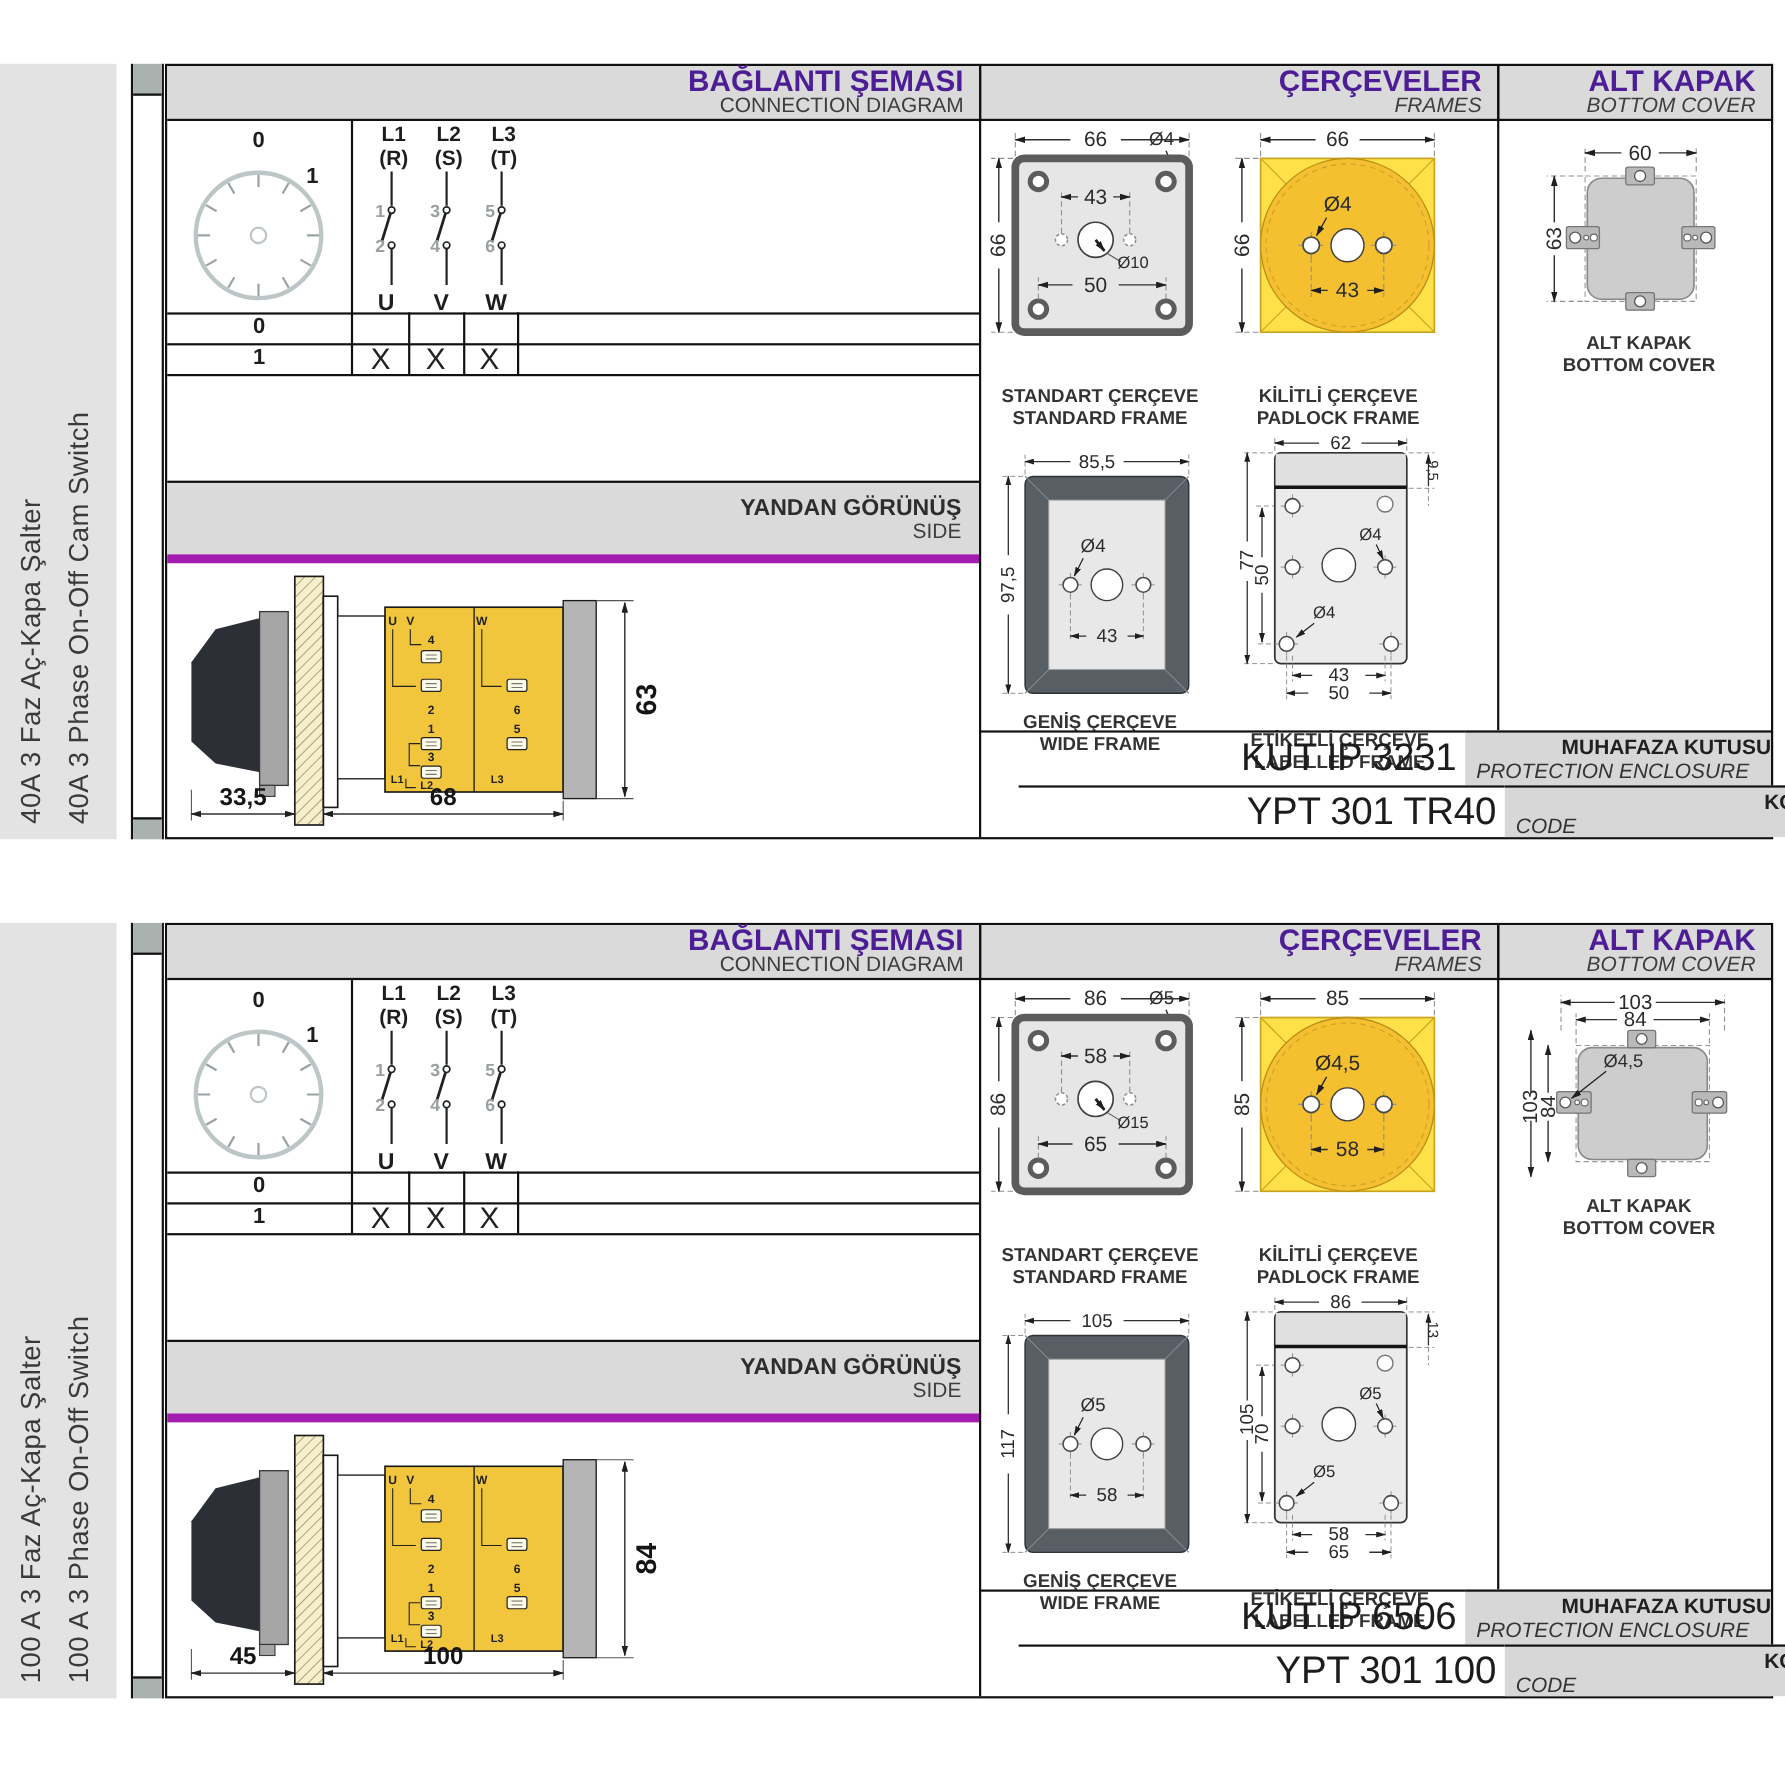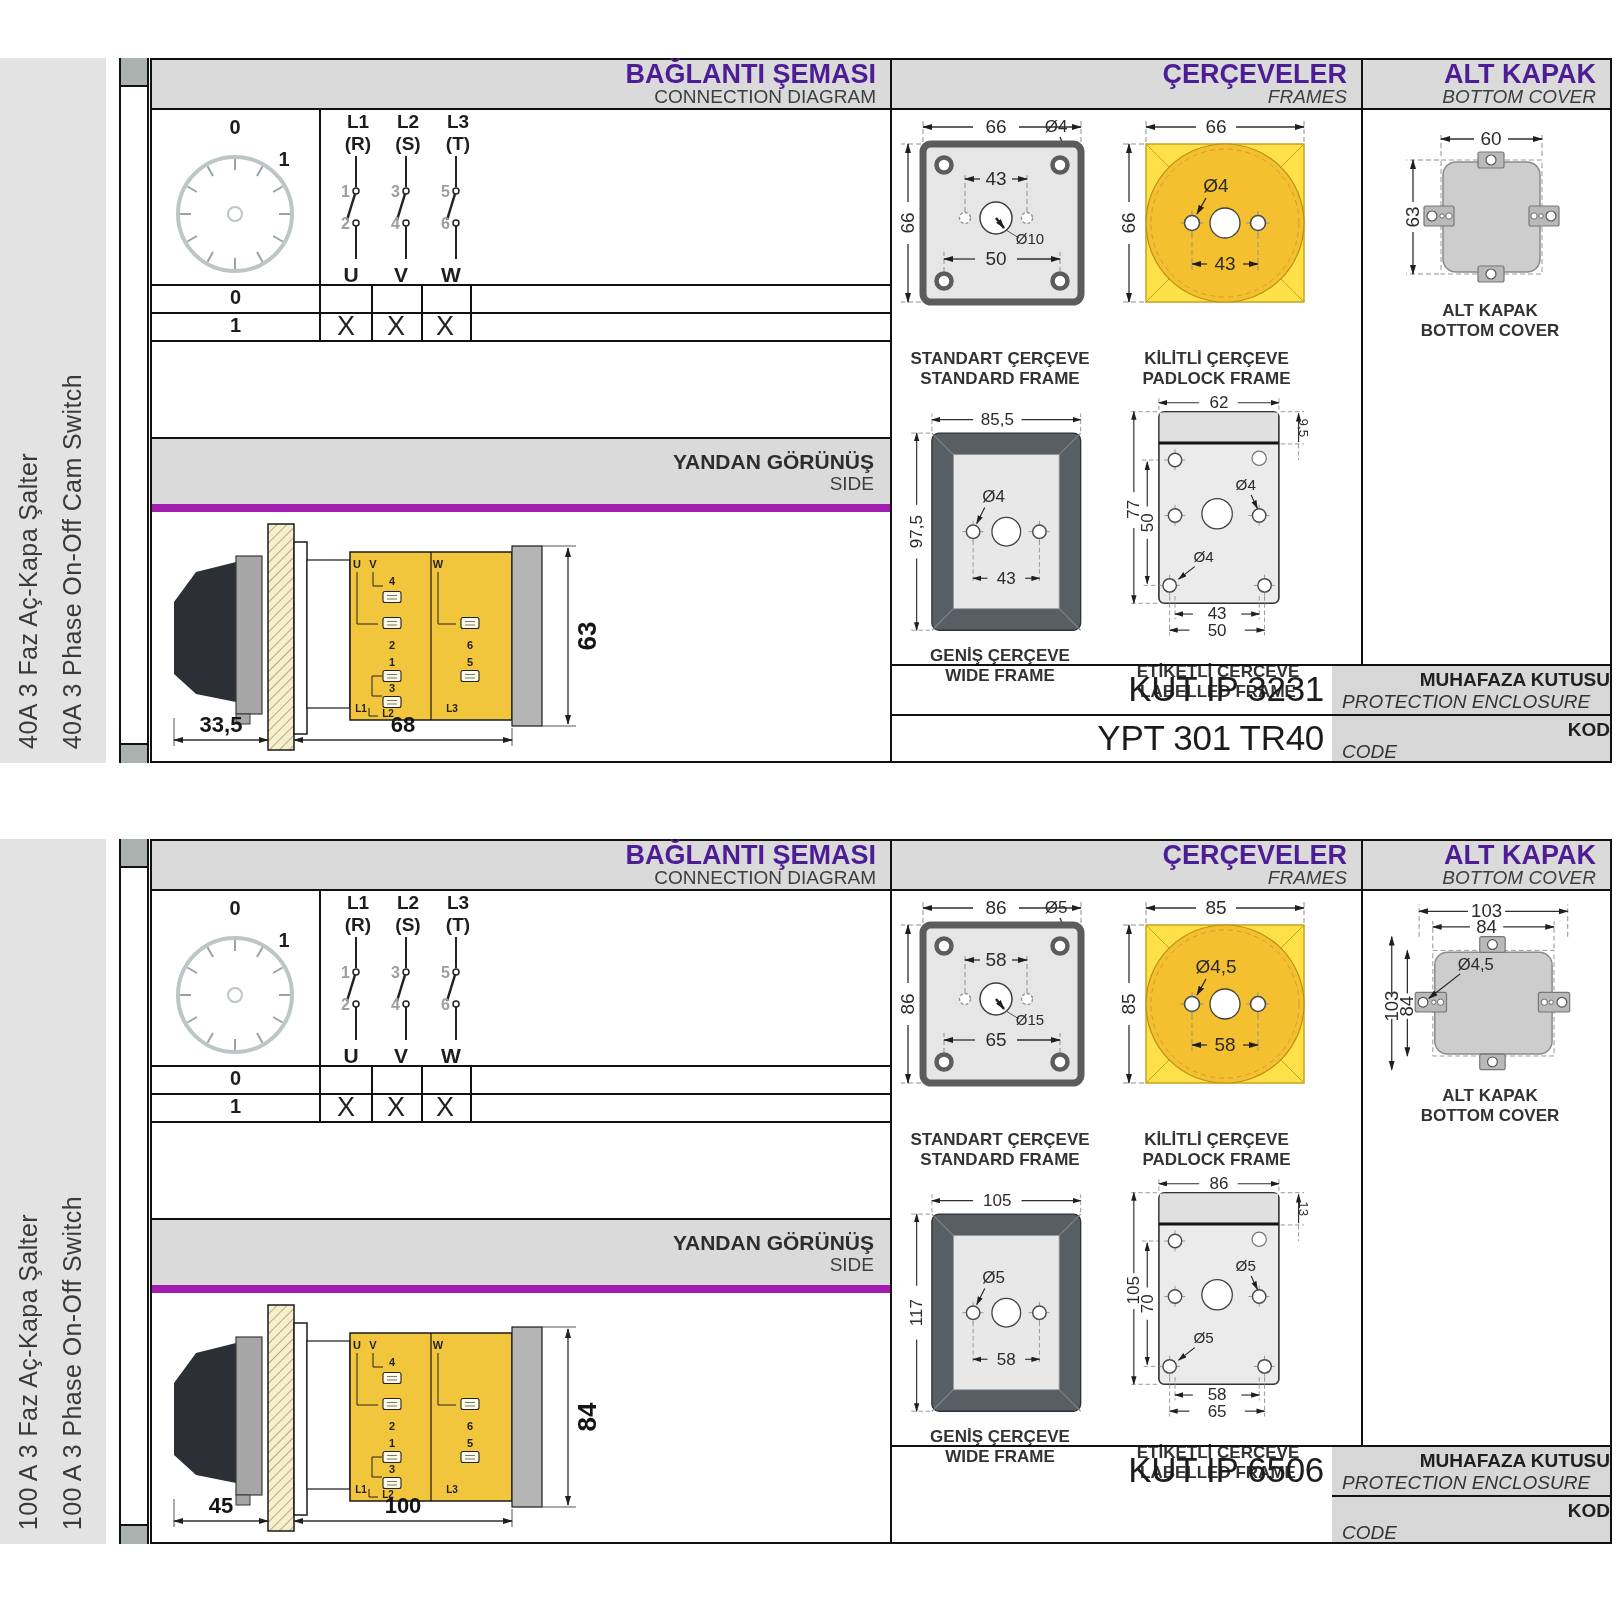"YPT 301 TR40" .cv2 { margin-left: none -> 36px }
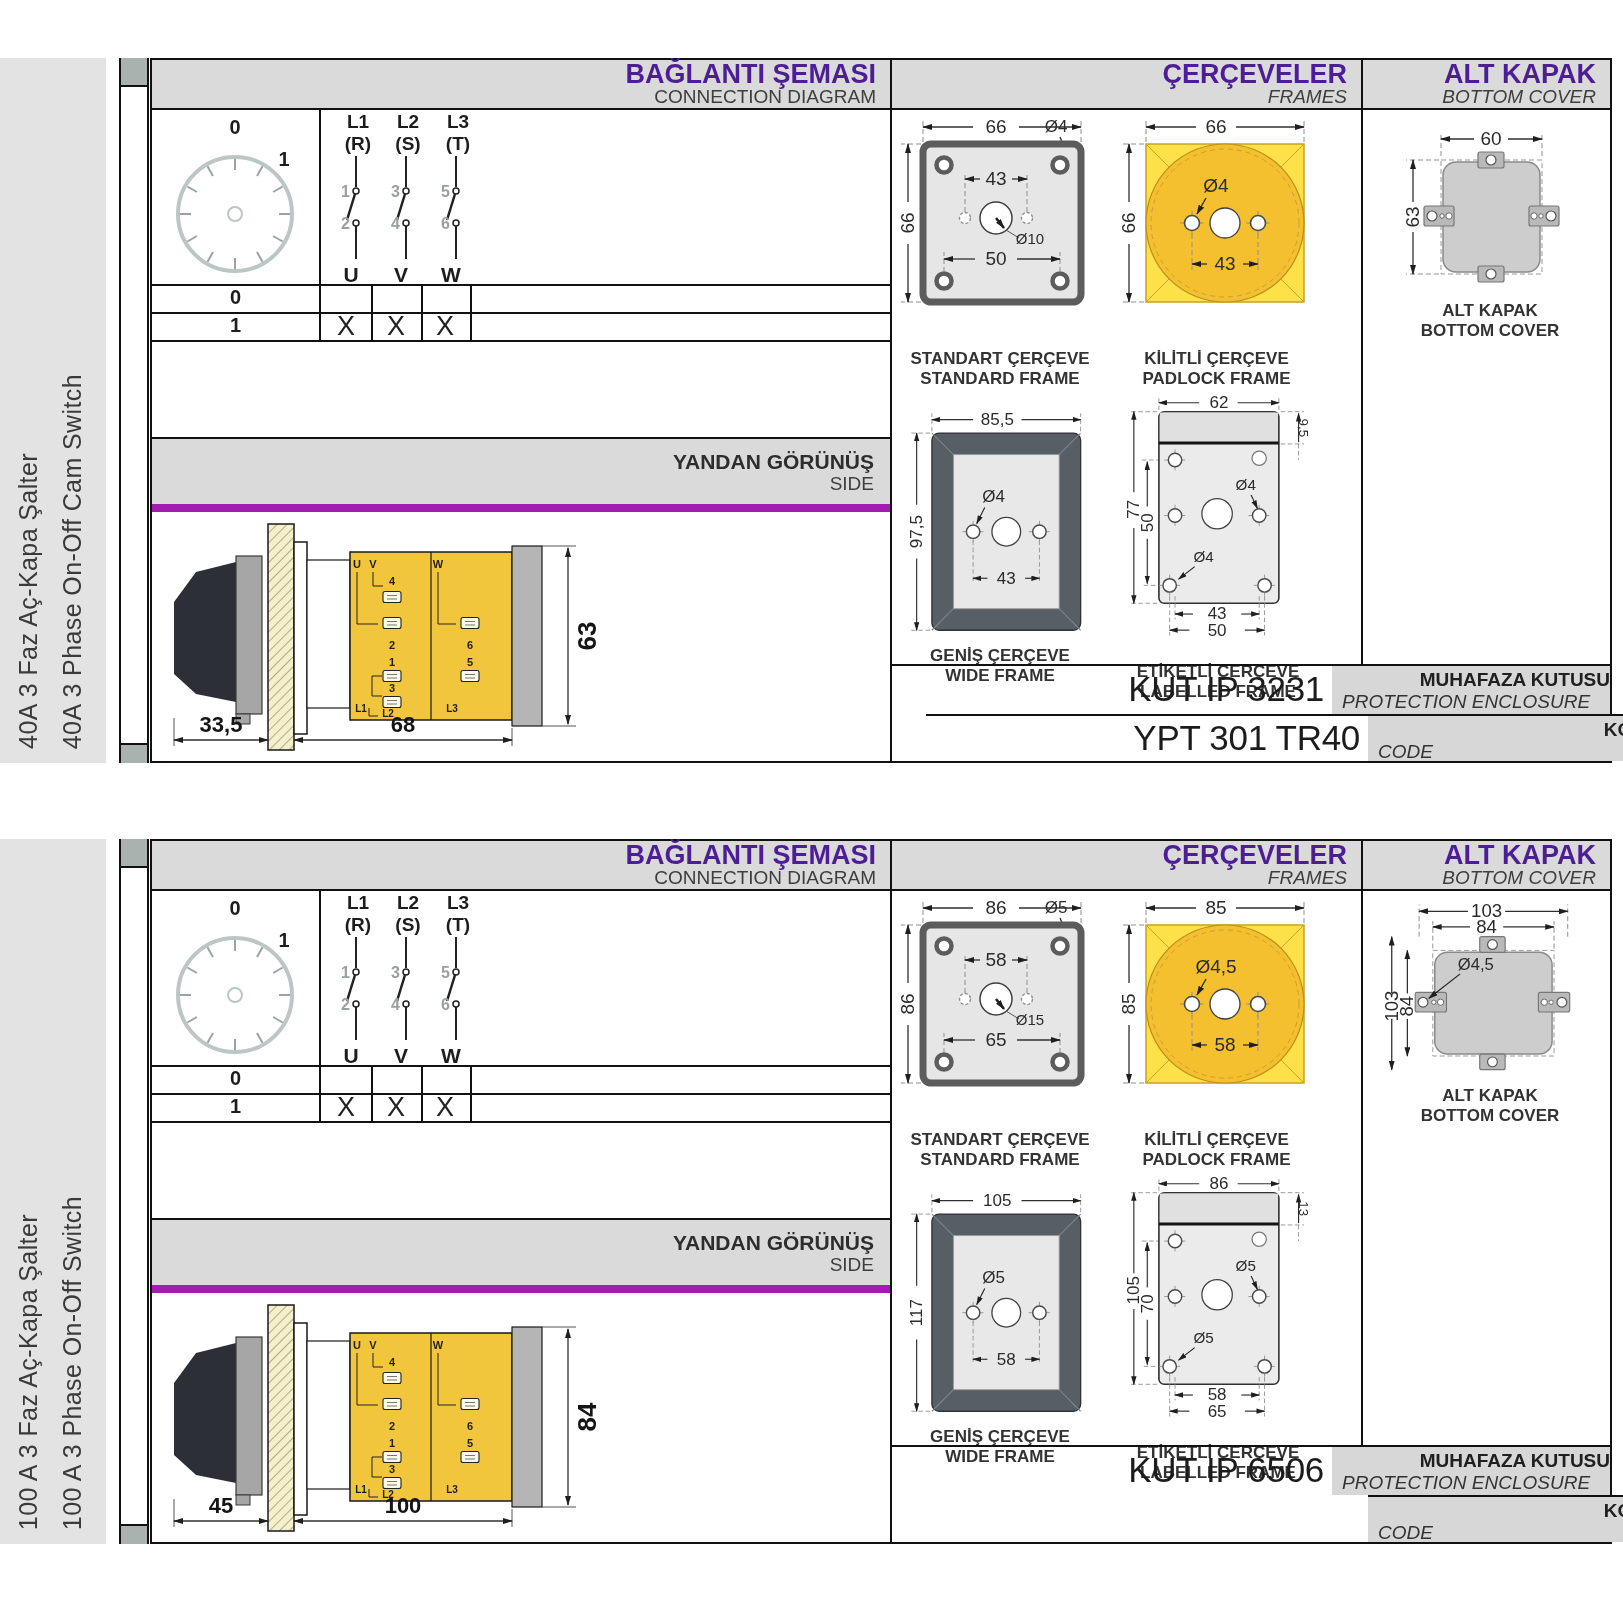"YPT 301 100" div.cval { html: none -> <div>YPT 301 100</div> }
